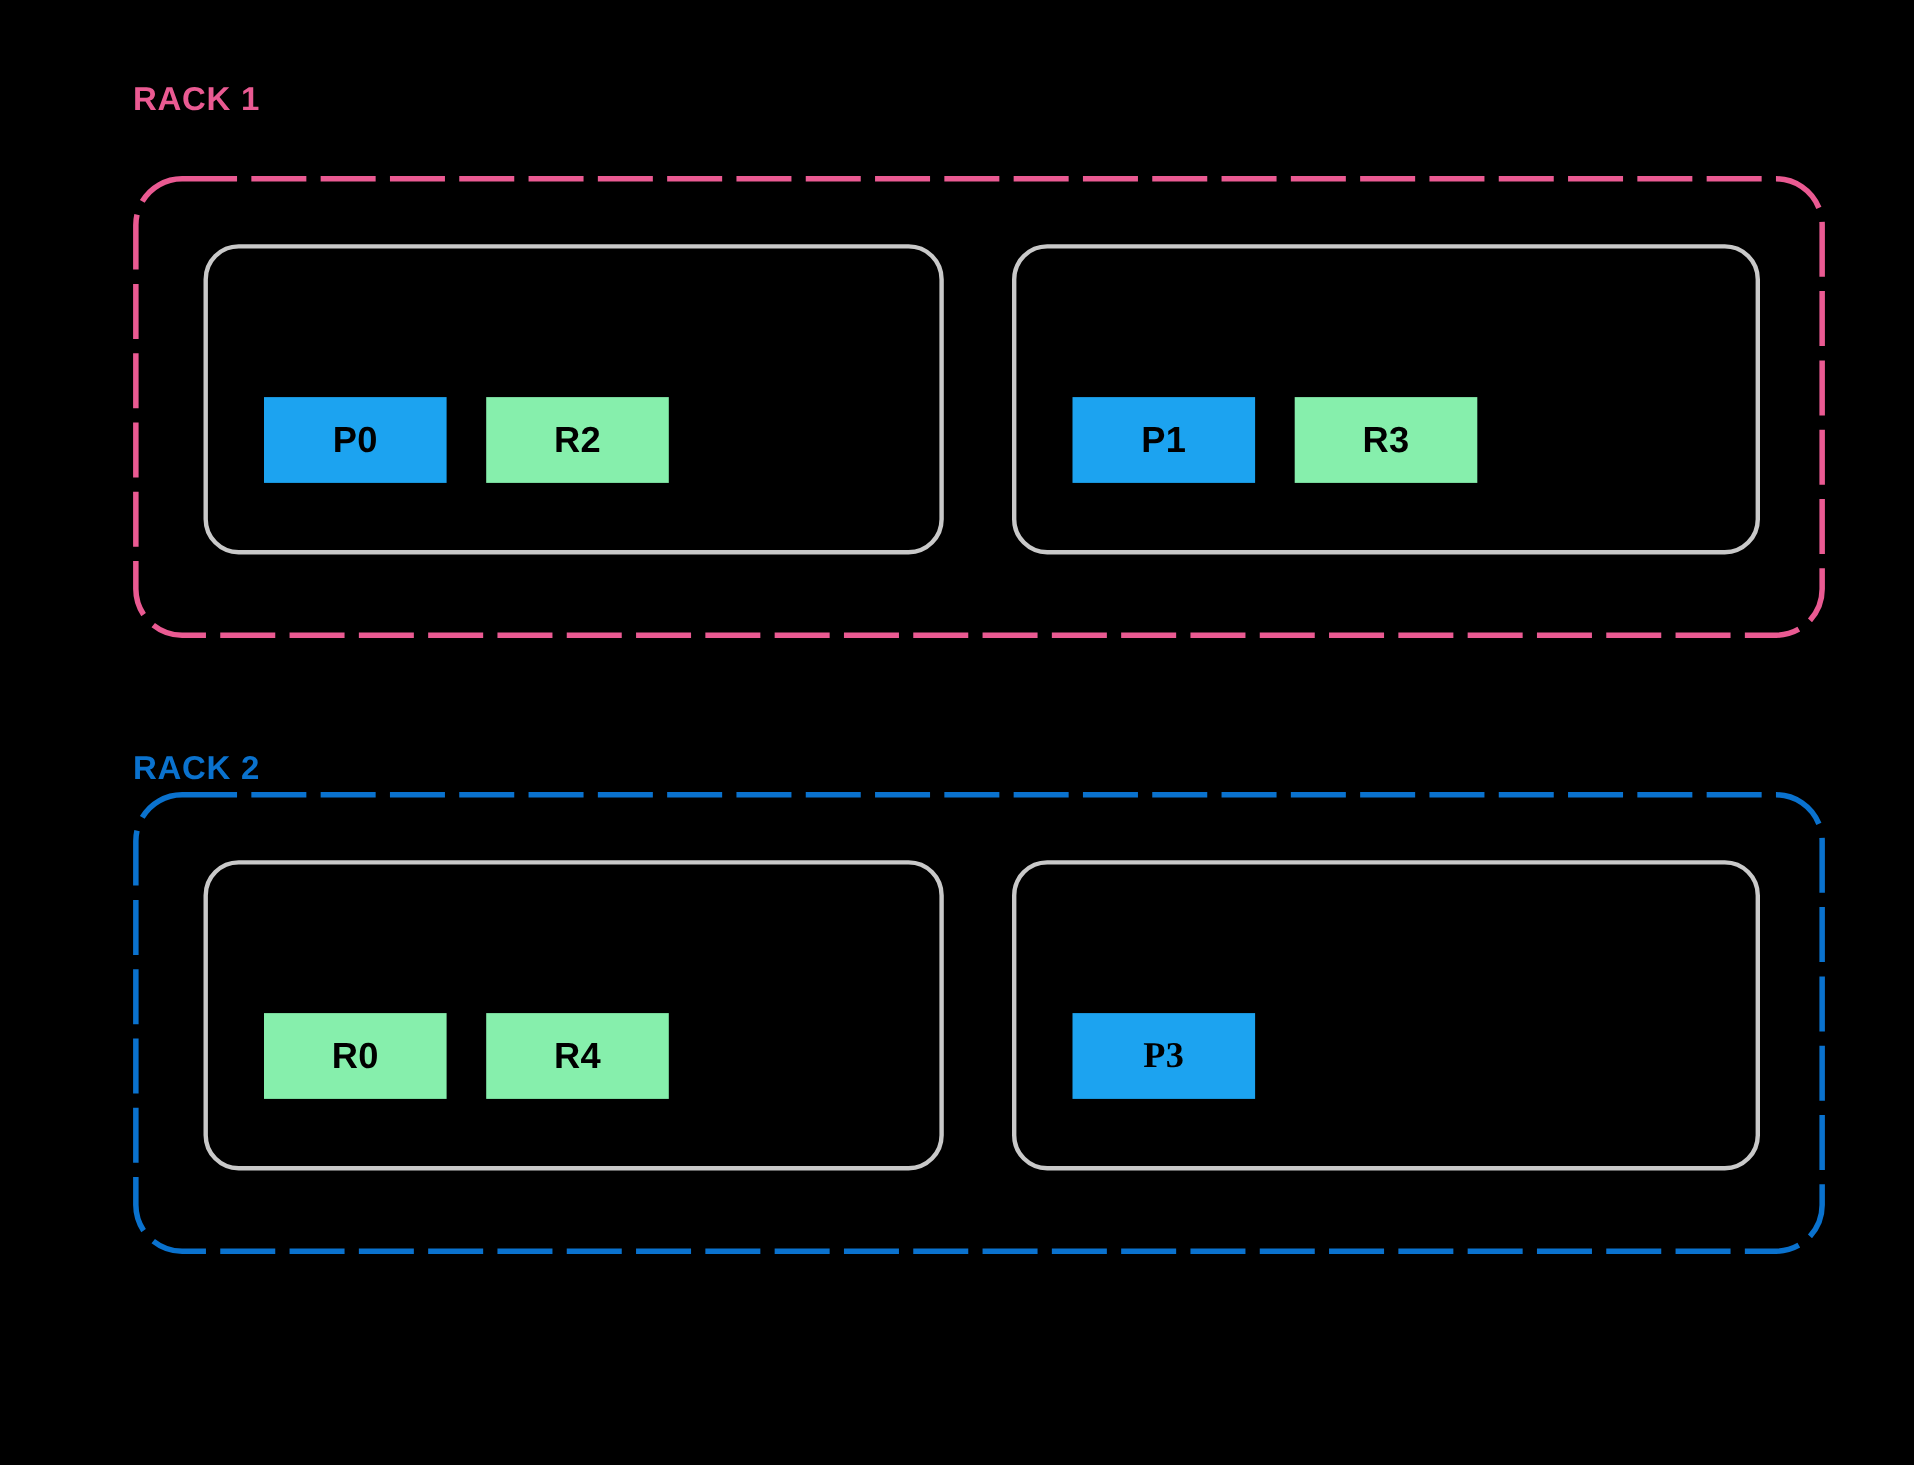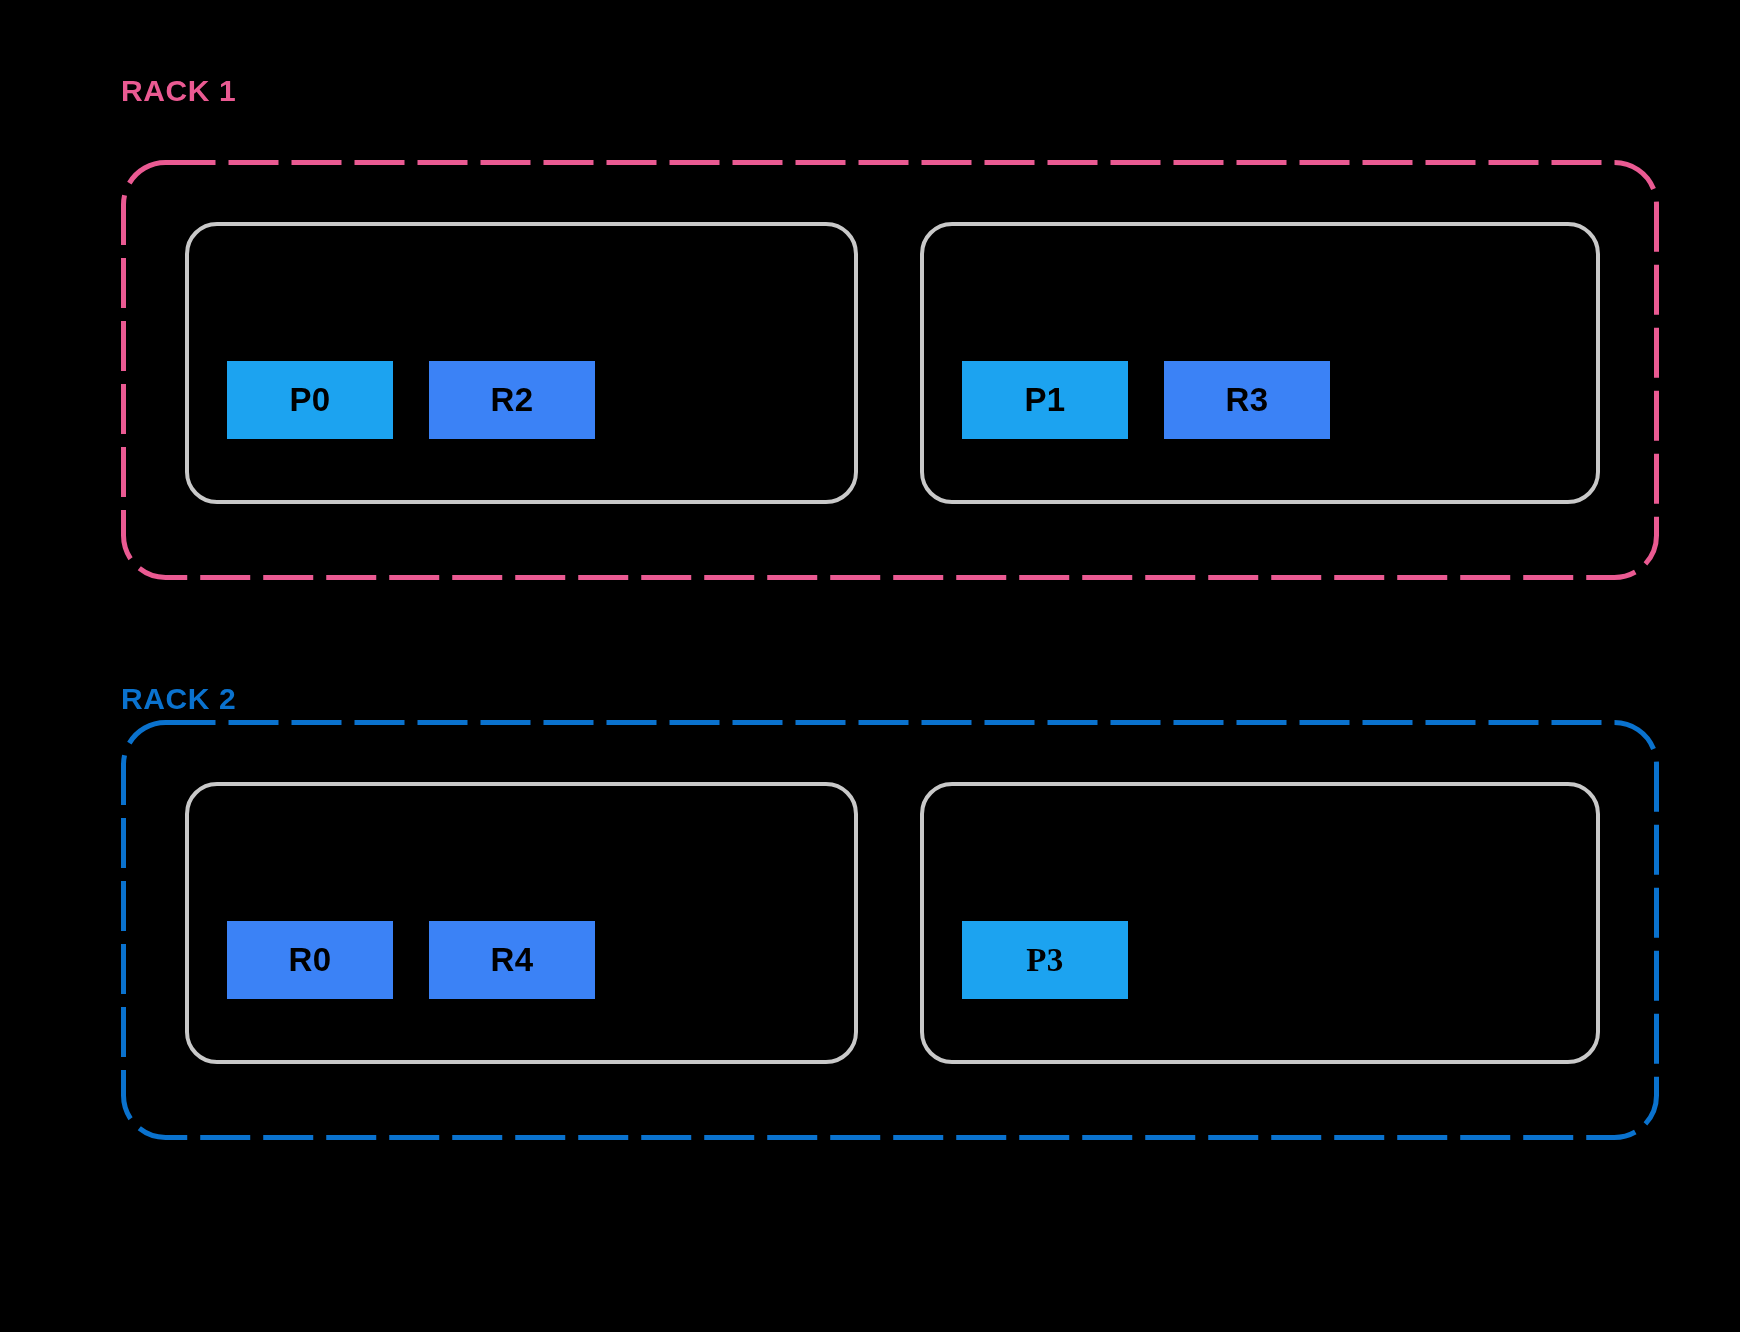"P0" .node-inner { padding-left: 38px -> 51px }
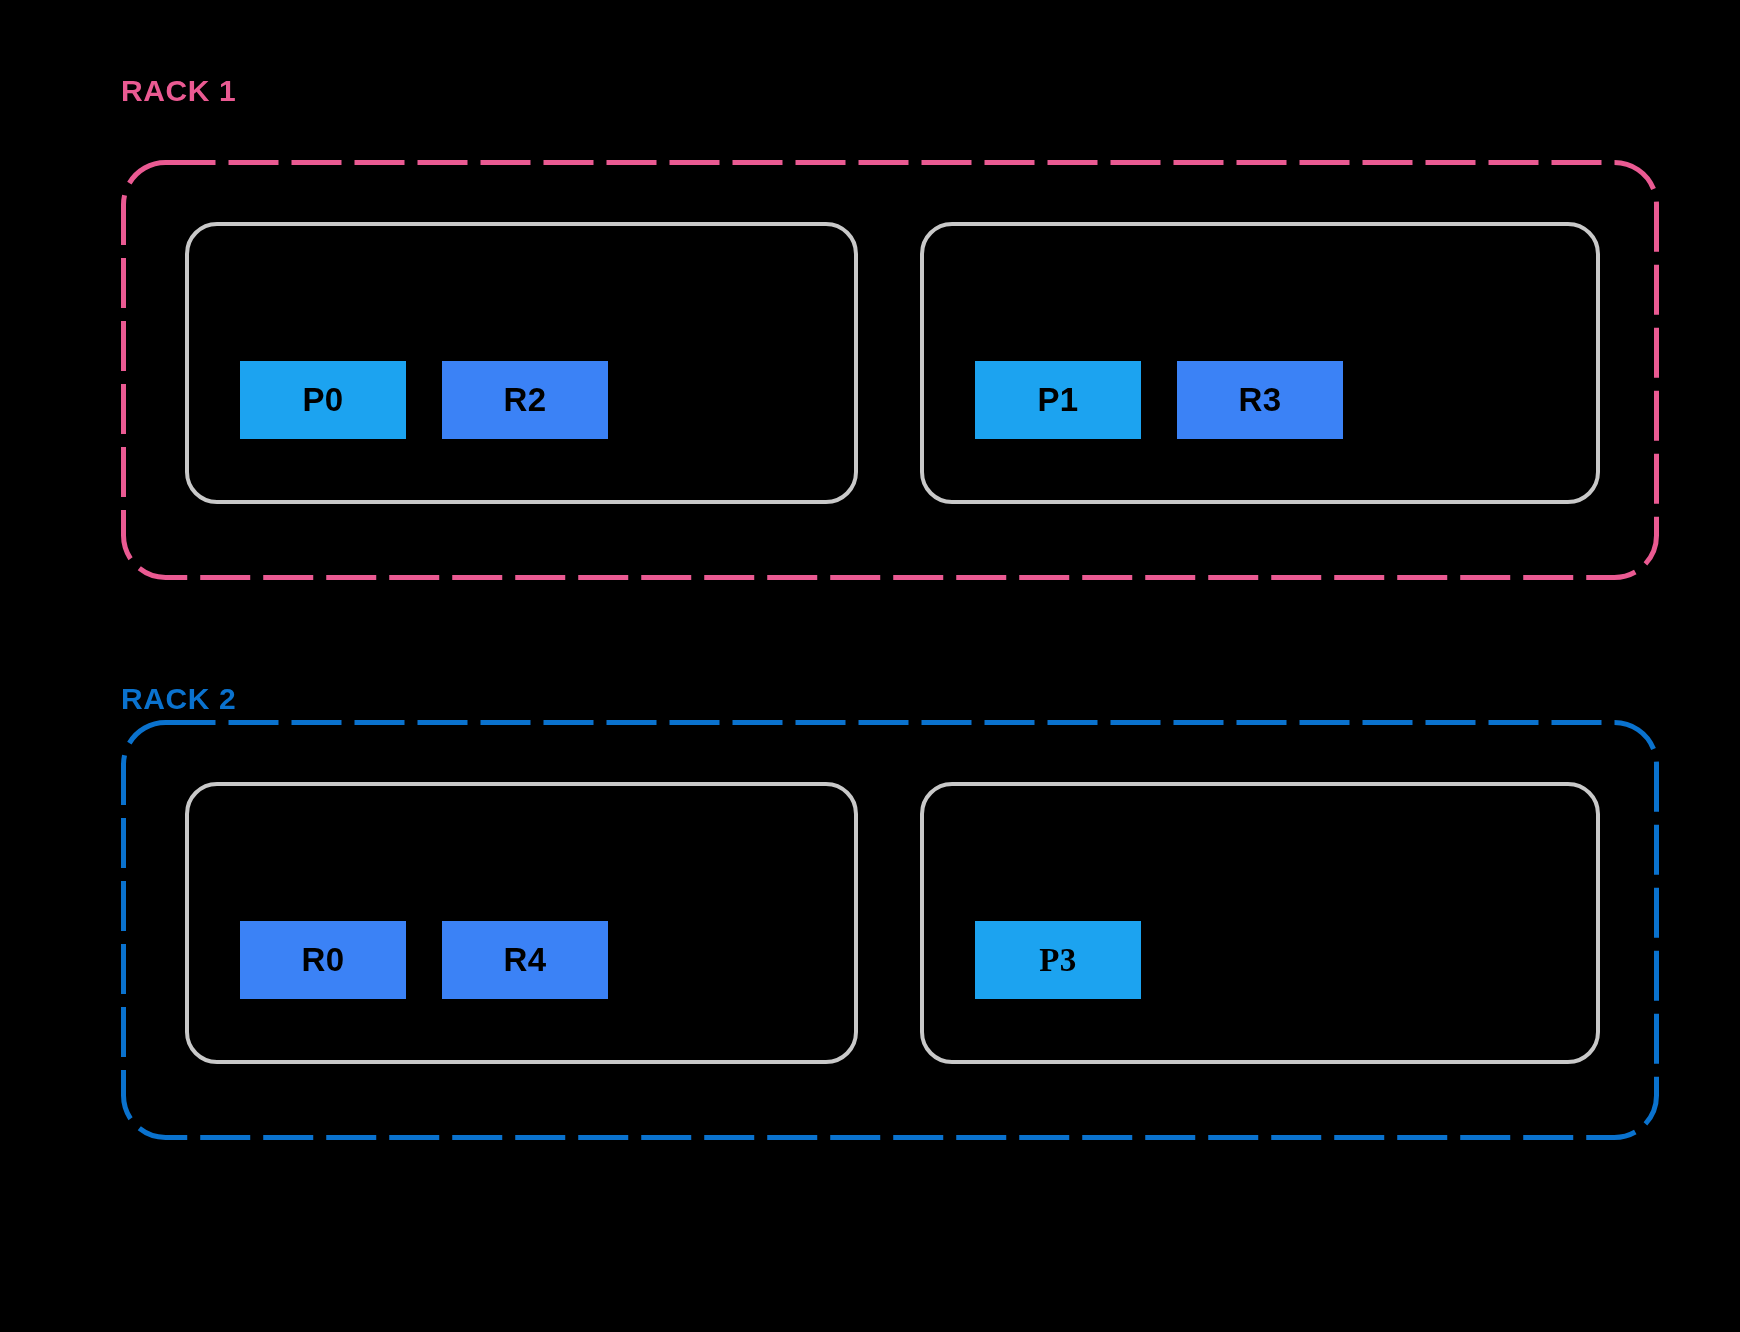"R2" .chunk.replica { background: #3b82f6 -> #86efac }
